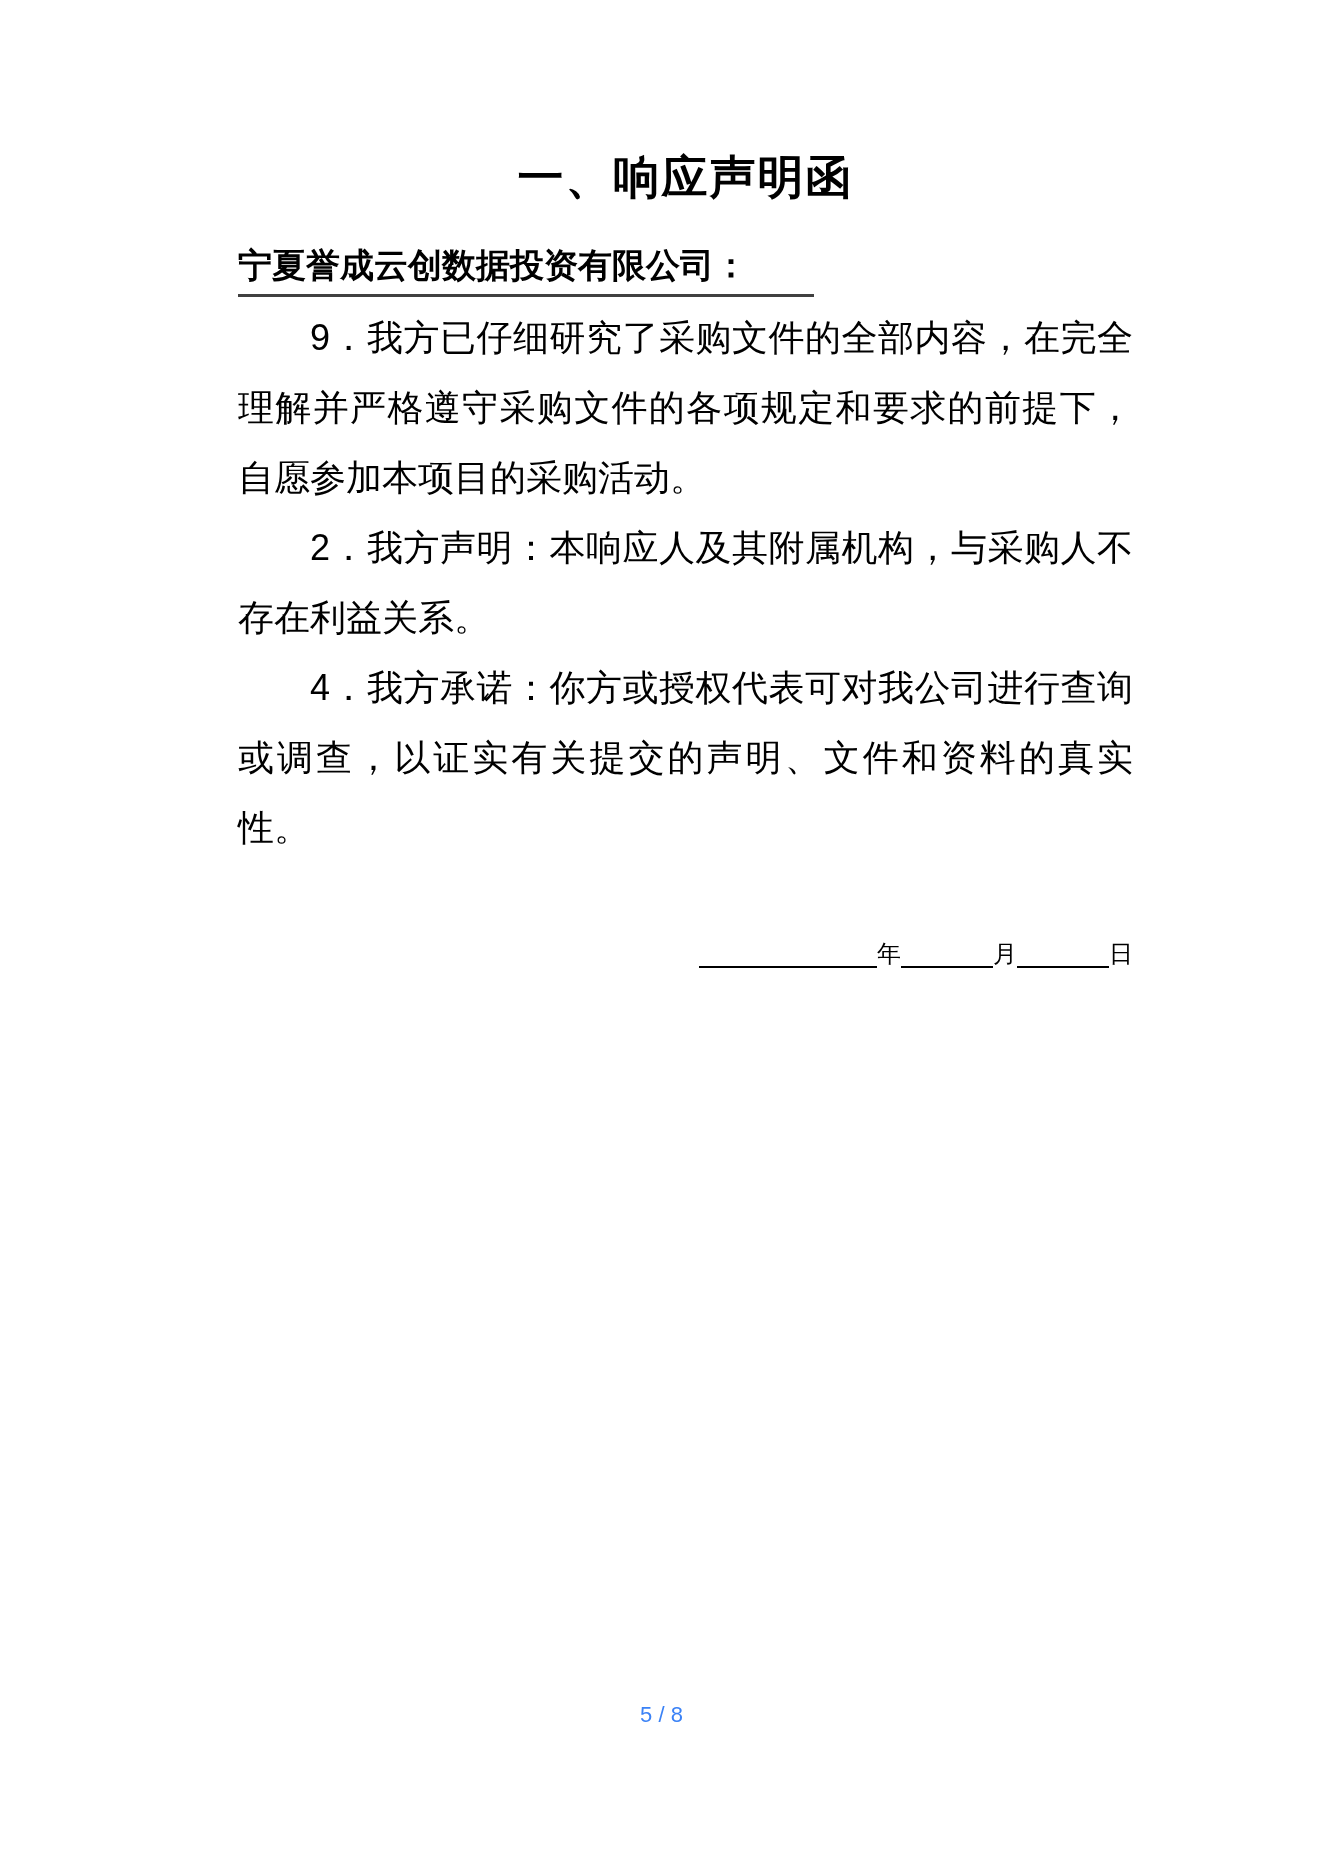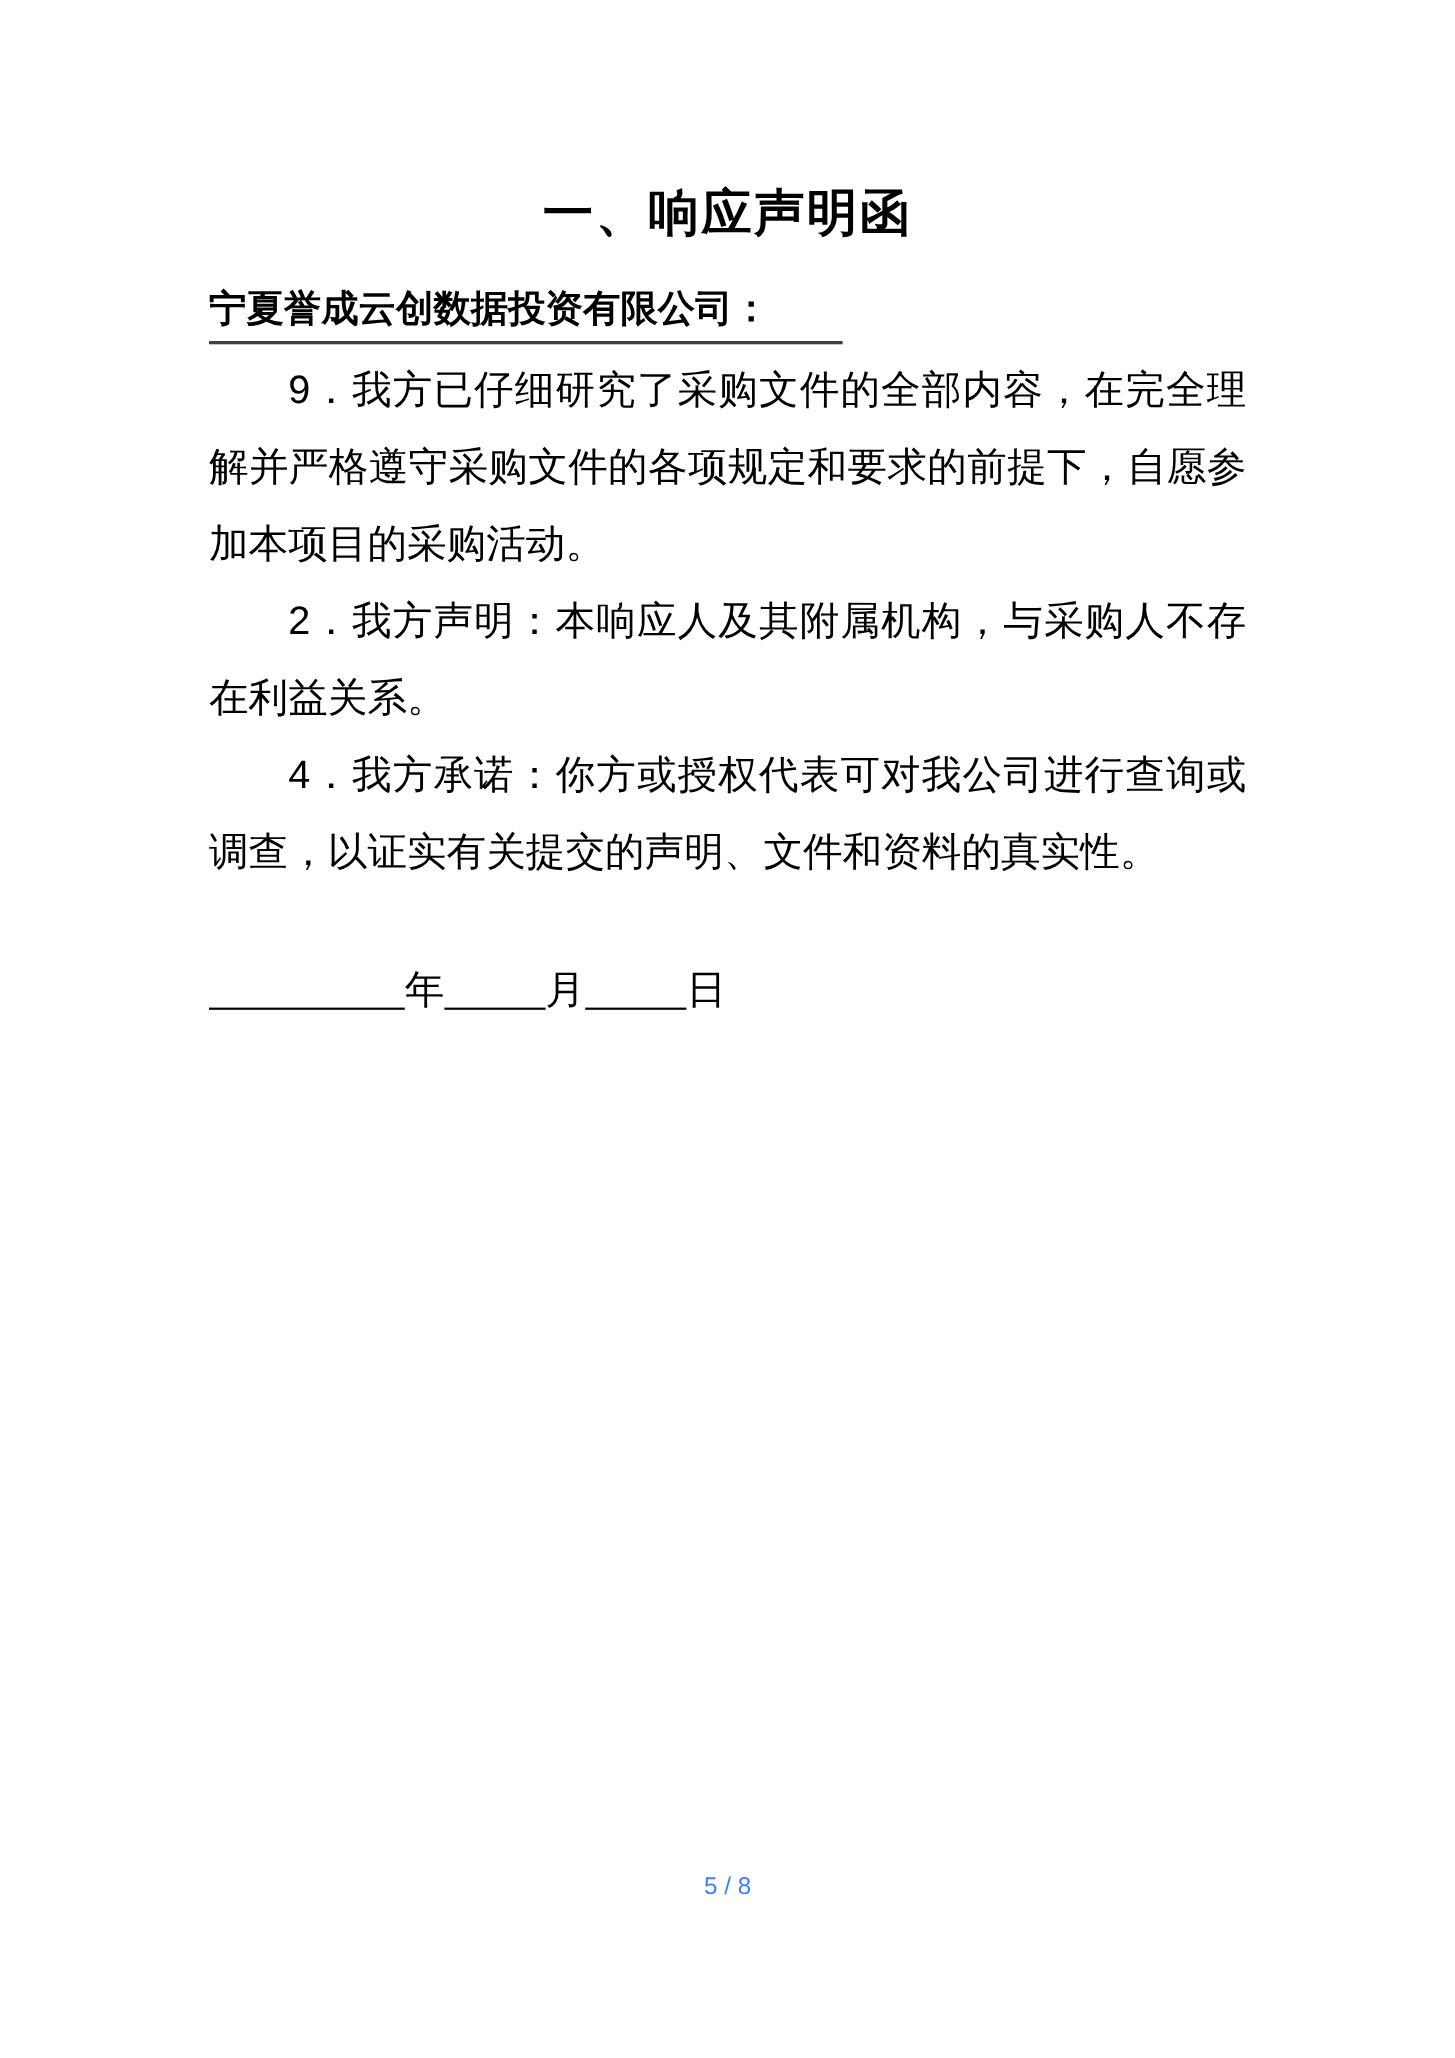"一、响应声明函" .content { margin-left: none -> 48px; padding: 16px 190px -> 0 190px }
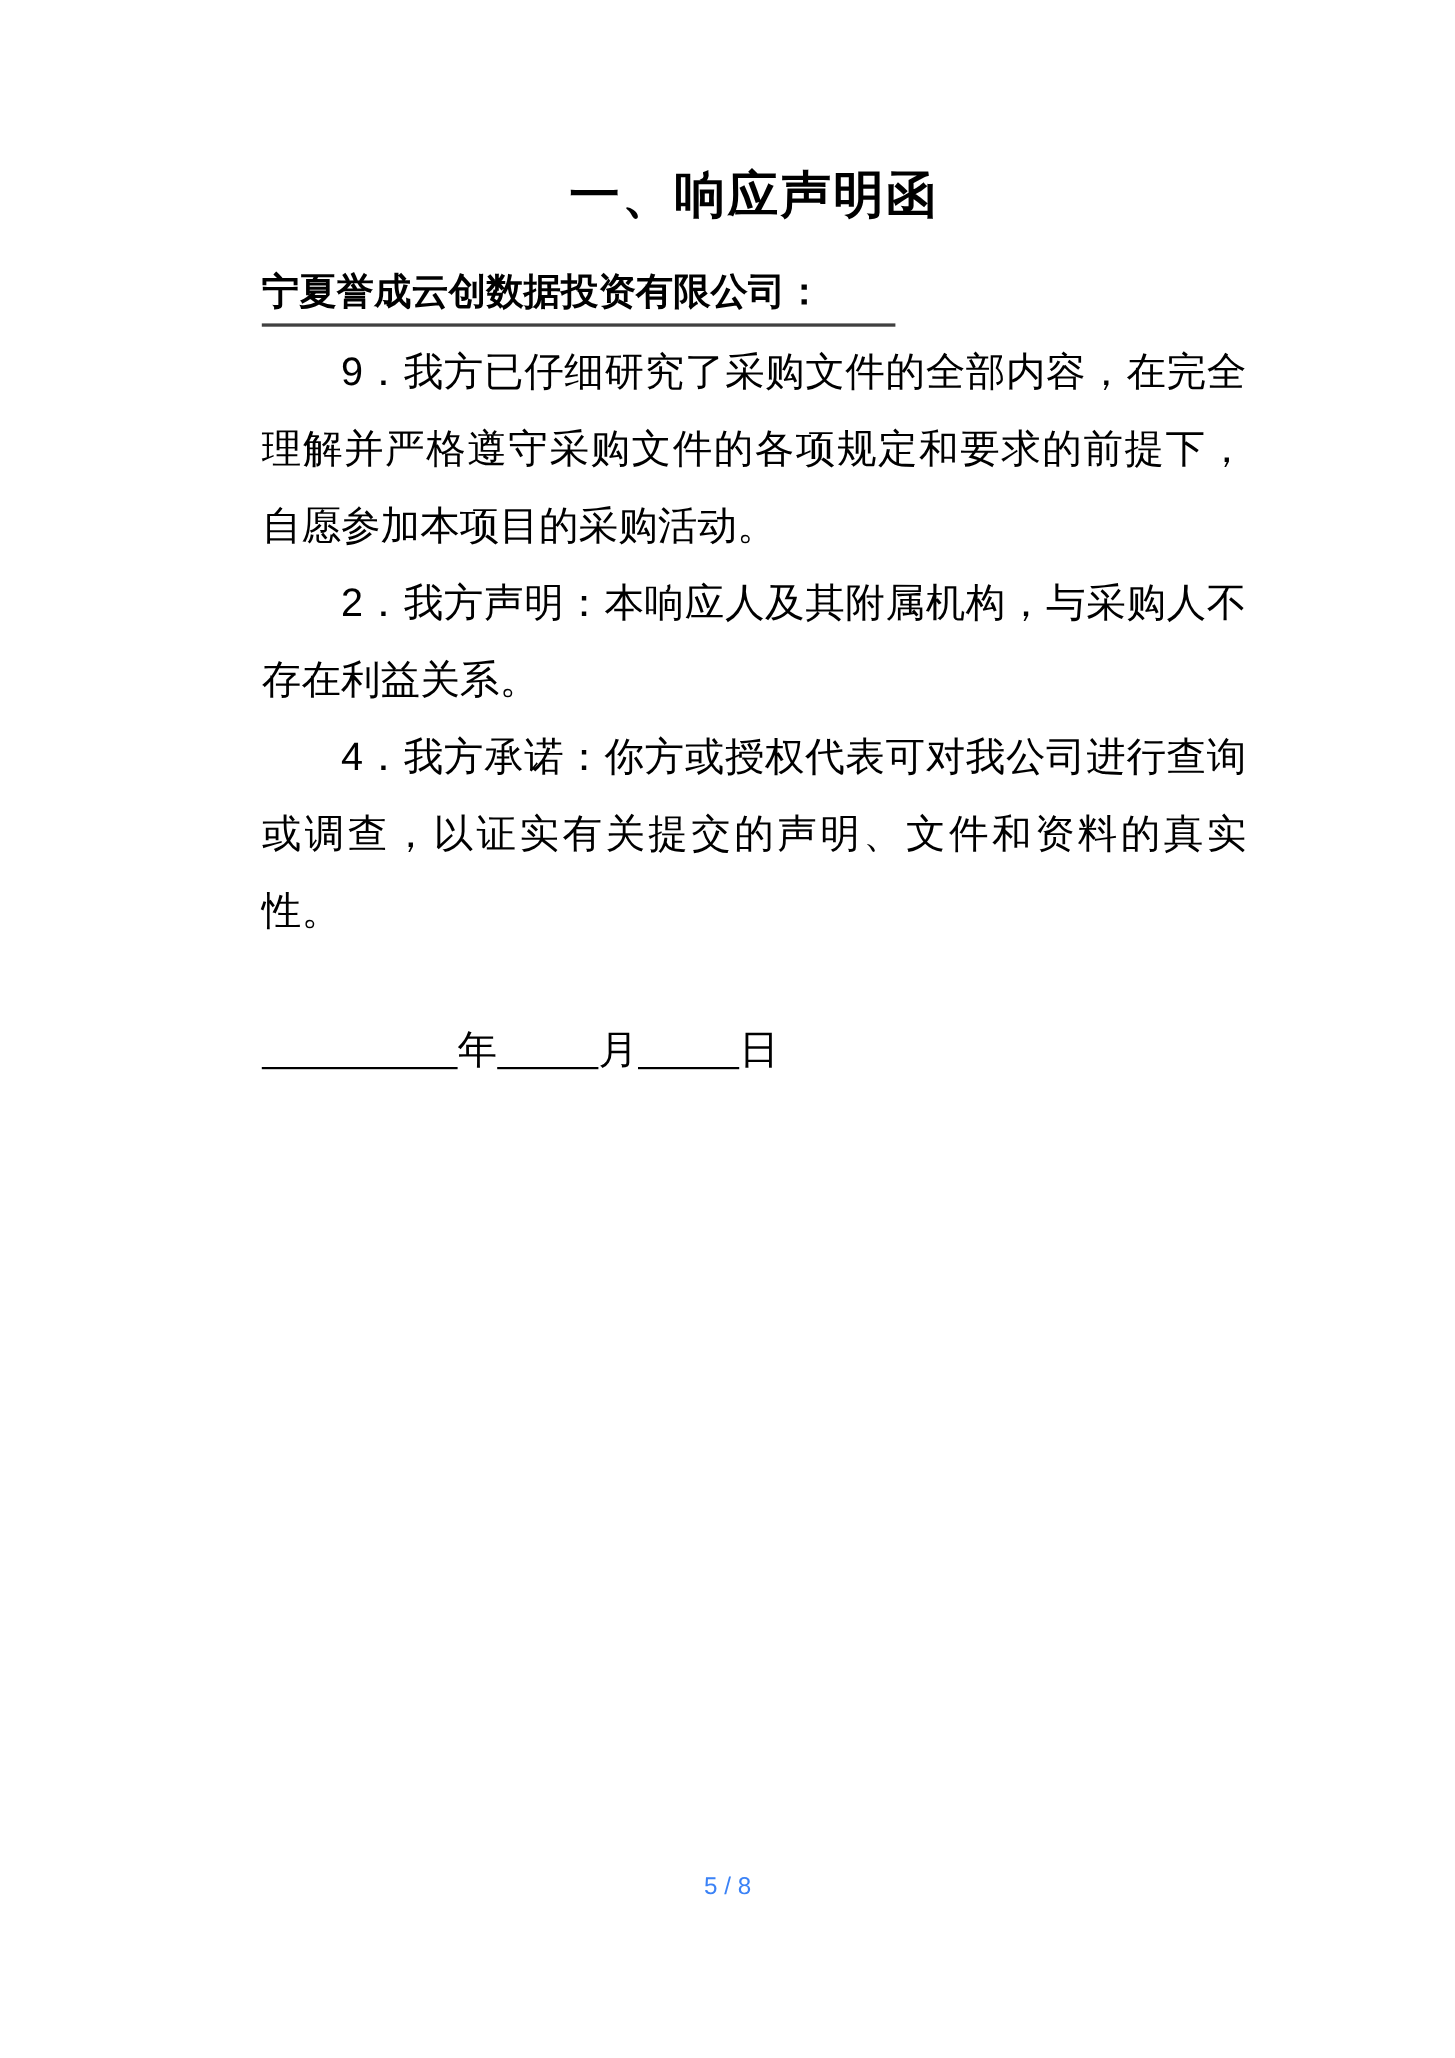"年 月 日" .date-row { font-size: 36px -> 24px; text-align: none -> right }
